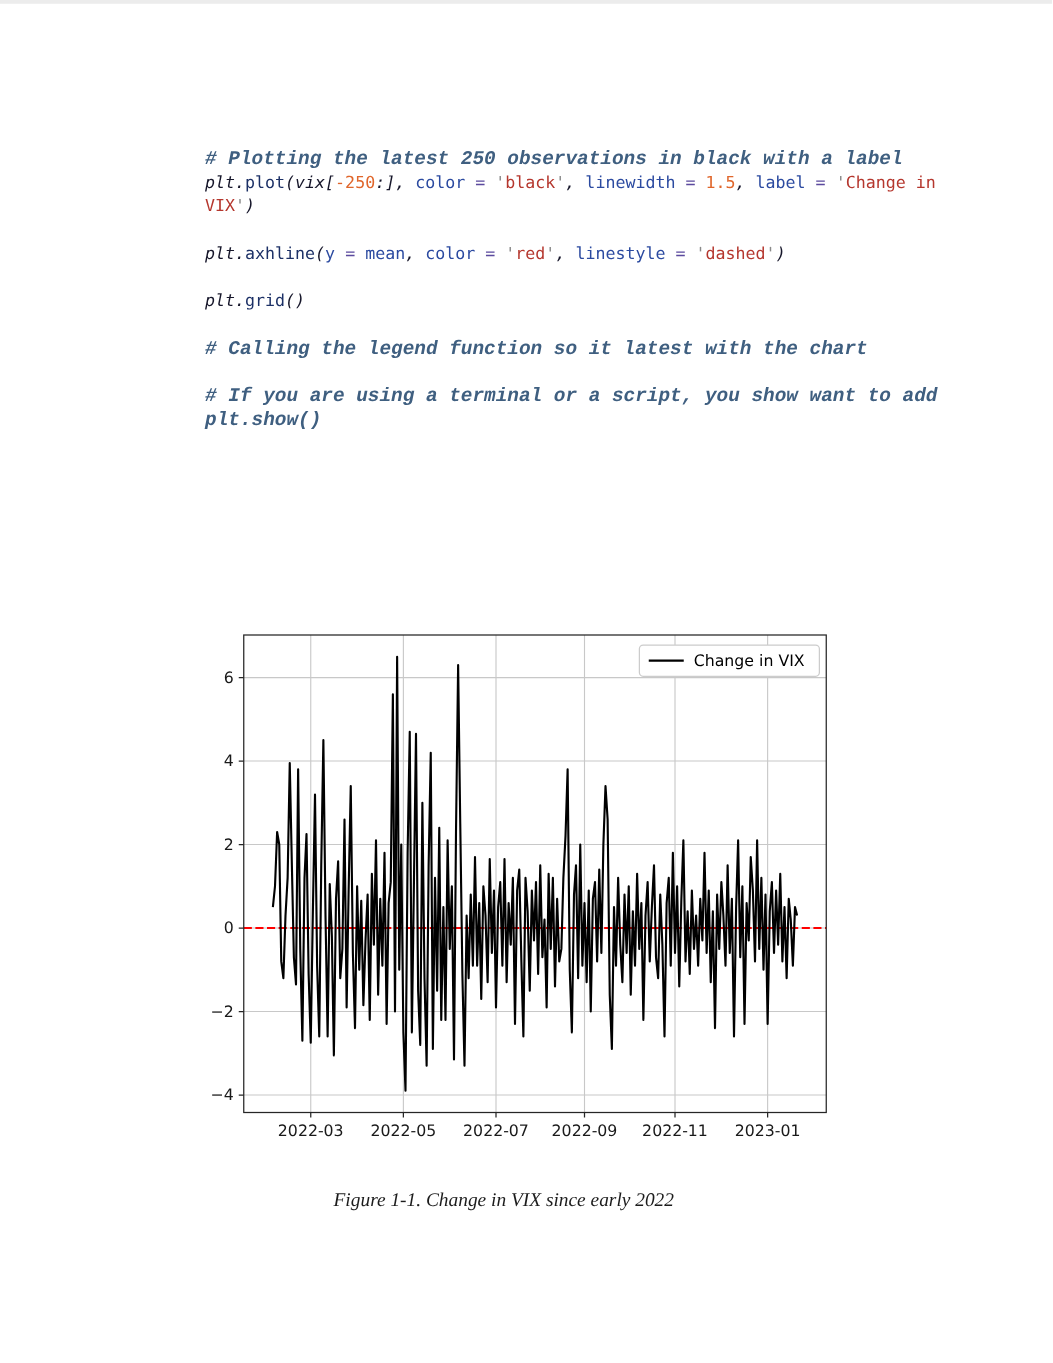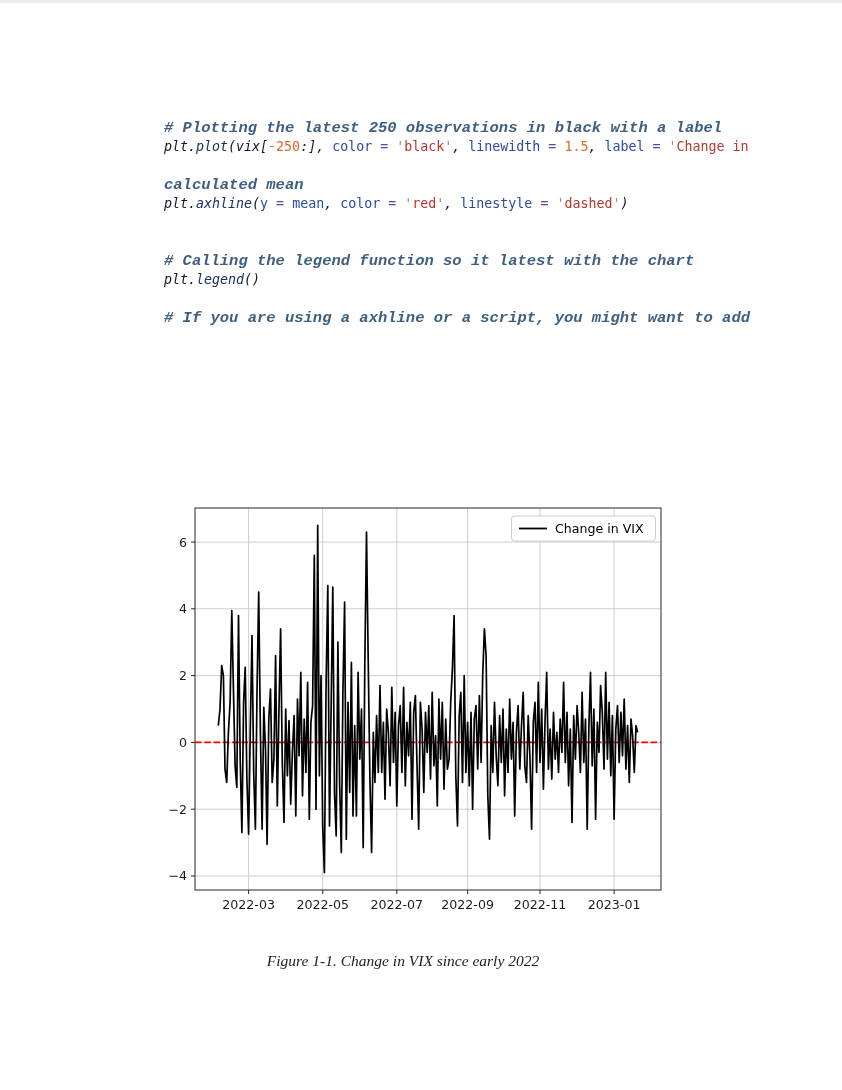"plot" .seg-meth { font-style: italic -> none }
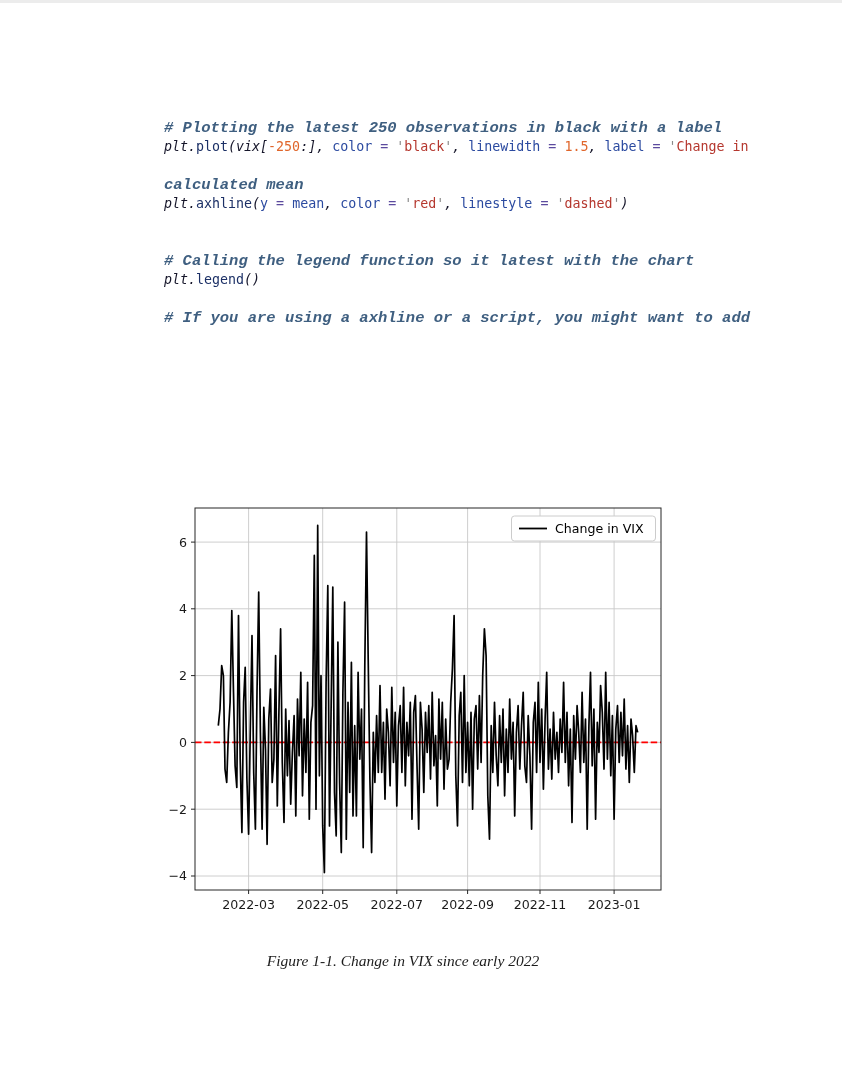"VIX')" div.code-line { html: none -> <div><span>VIX</span><span>'</span><span>)</span></div> }
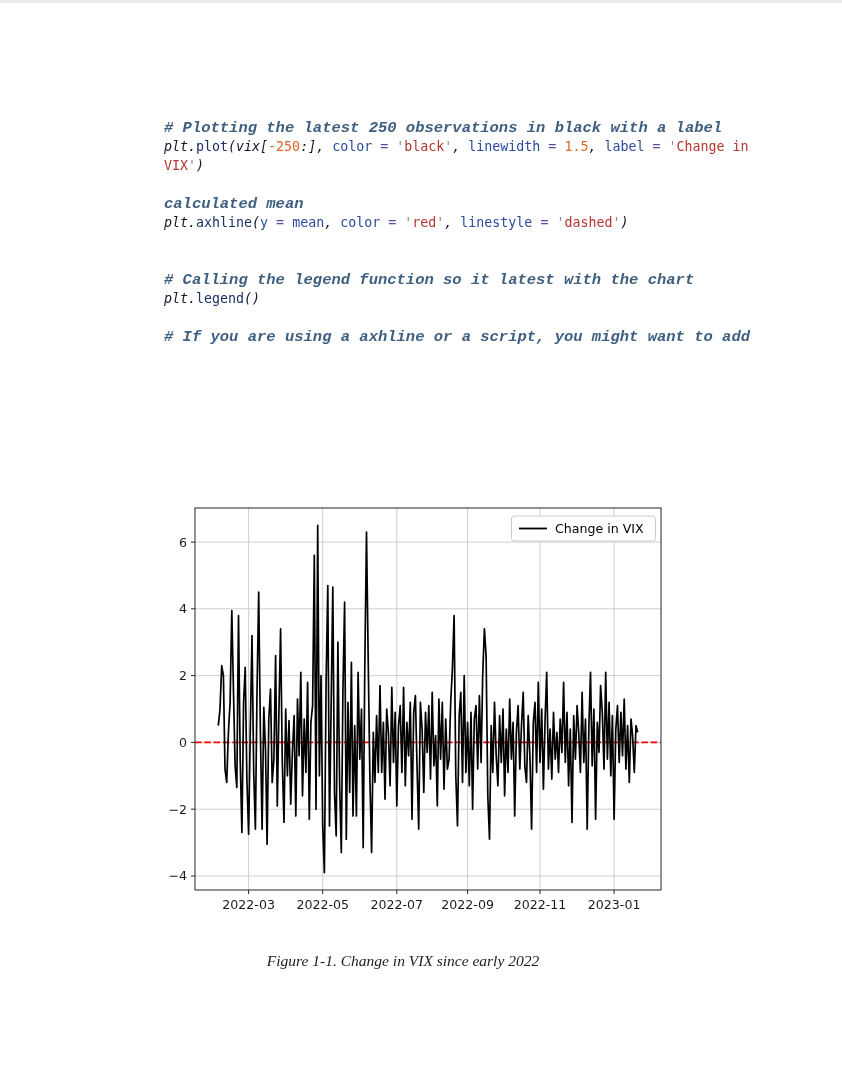"calculated mean" div.code-line { html: <div><span>calculated mean</span></div> -> none }
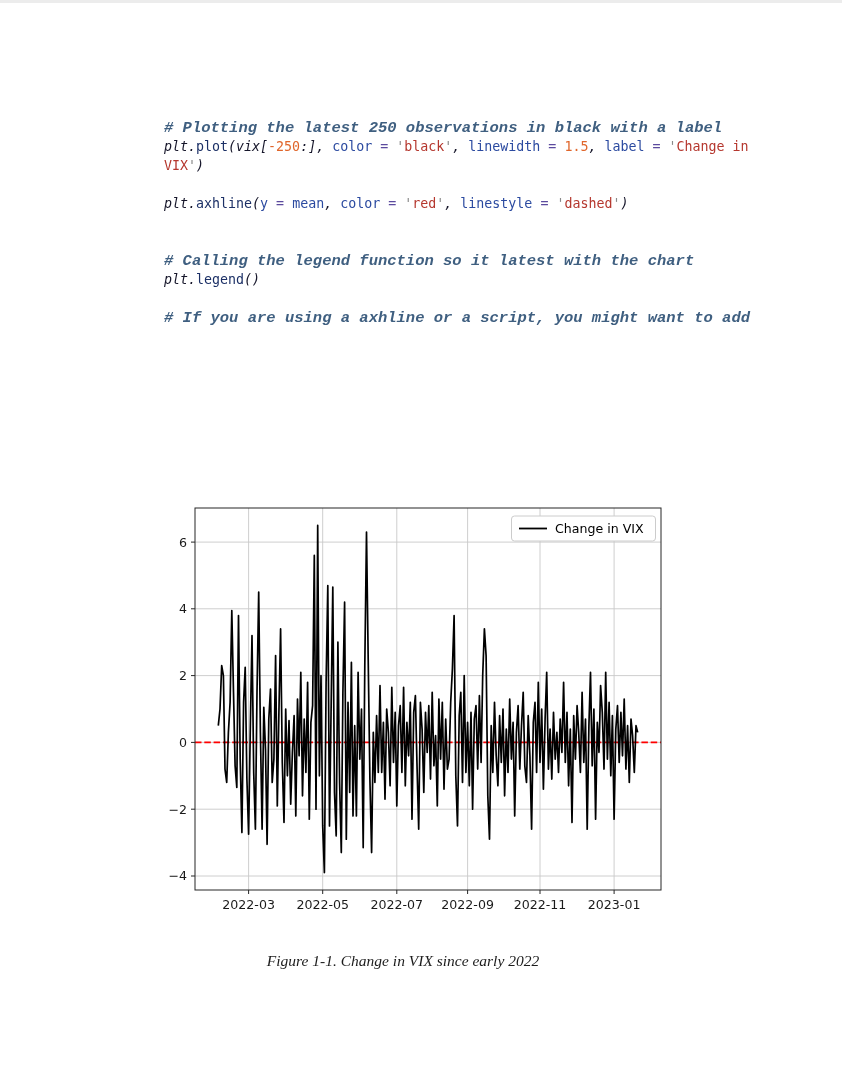"plt.grid()" div.code-line { html: none -> <div><span>plt.</span><span>grid</span><span>()</span></div> }
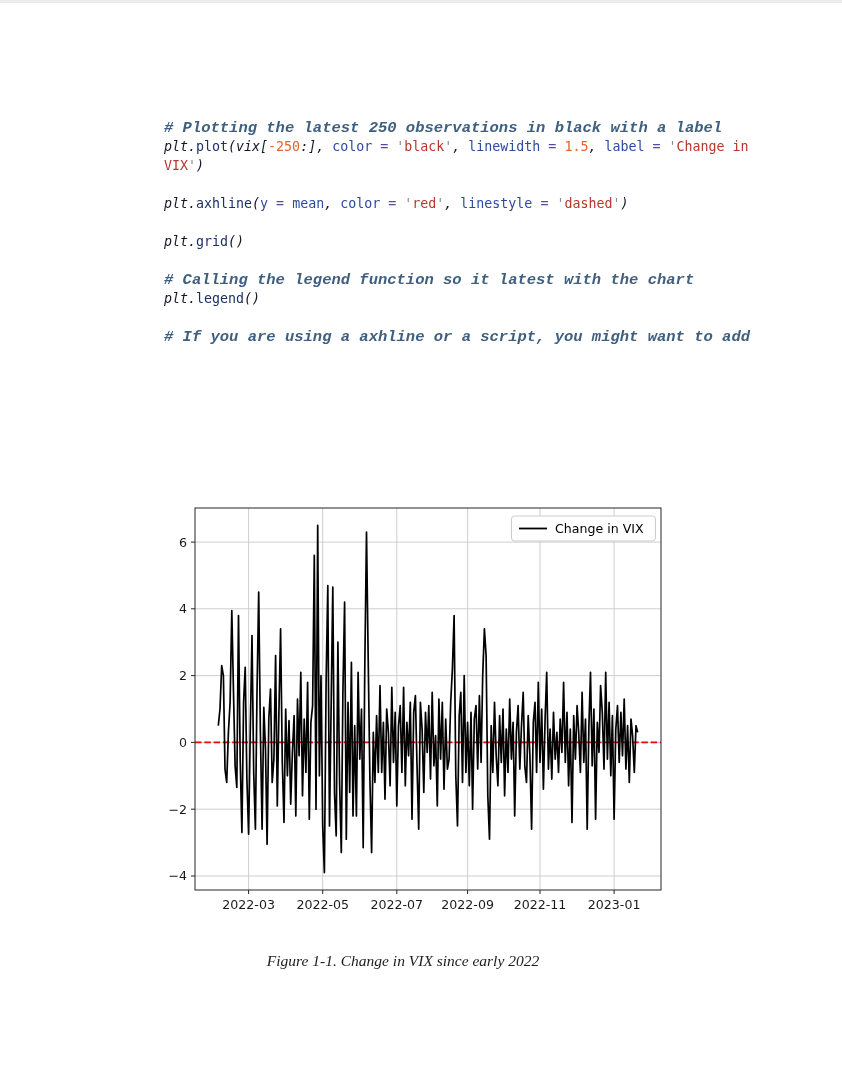"plt.legend()" div.code-line { html: <div><span>plt.</span><span>legend</span><span>()</span></div> -> none }
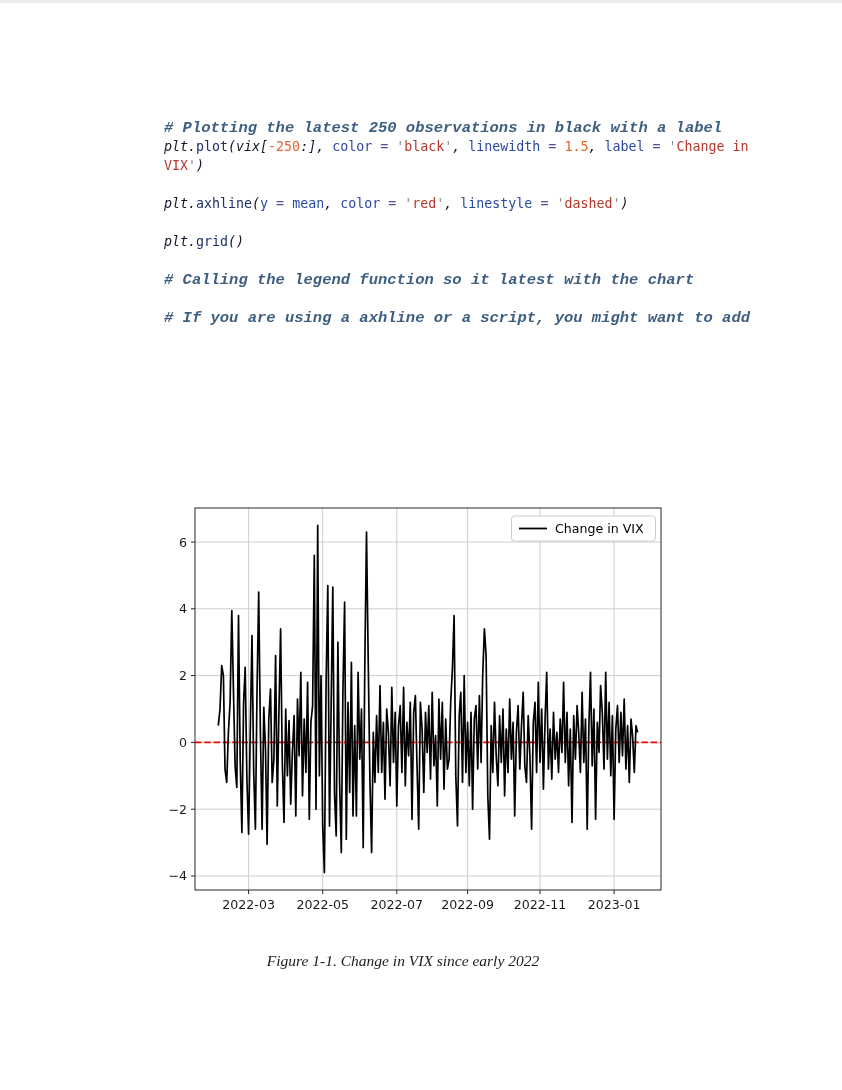"# If you are using" span.seg-com { text: axhline or a script, you might -> terminal or a script, you show }
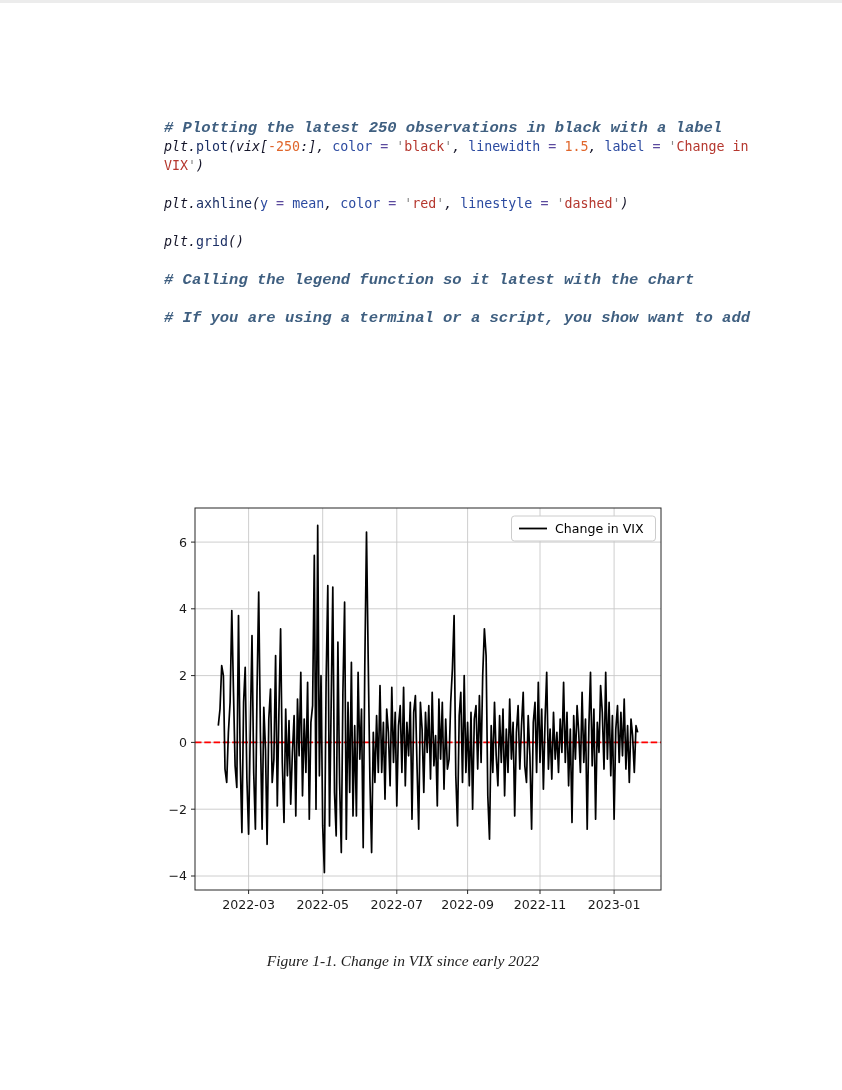"plt.show()" div.code-line { html: none -> <div><span>plt.show()</span></div> }
